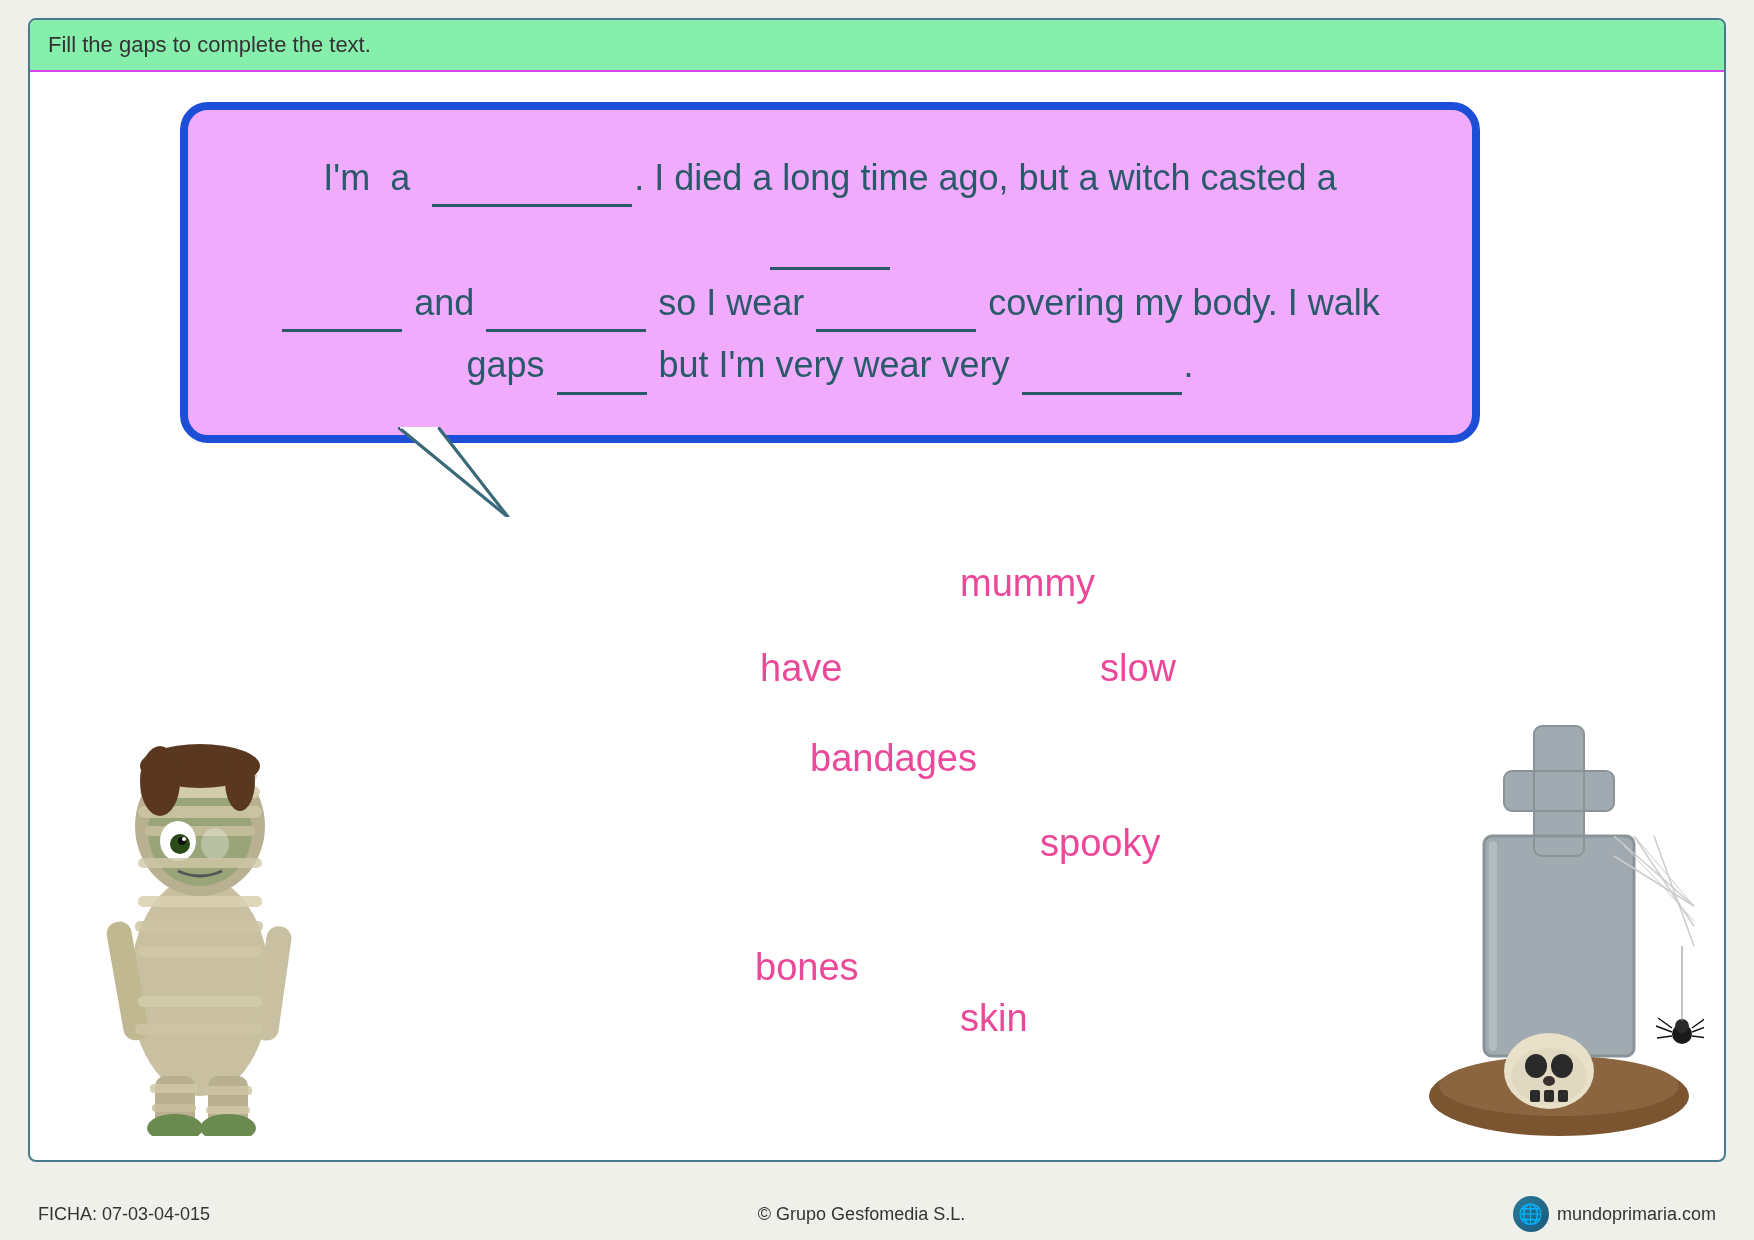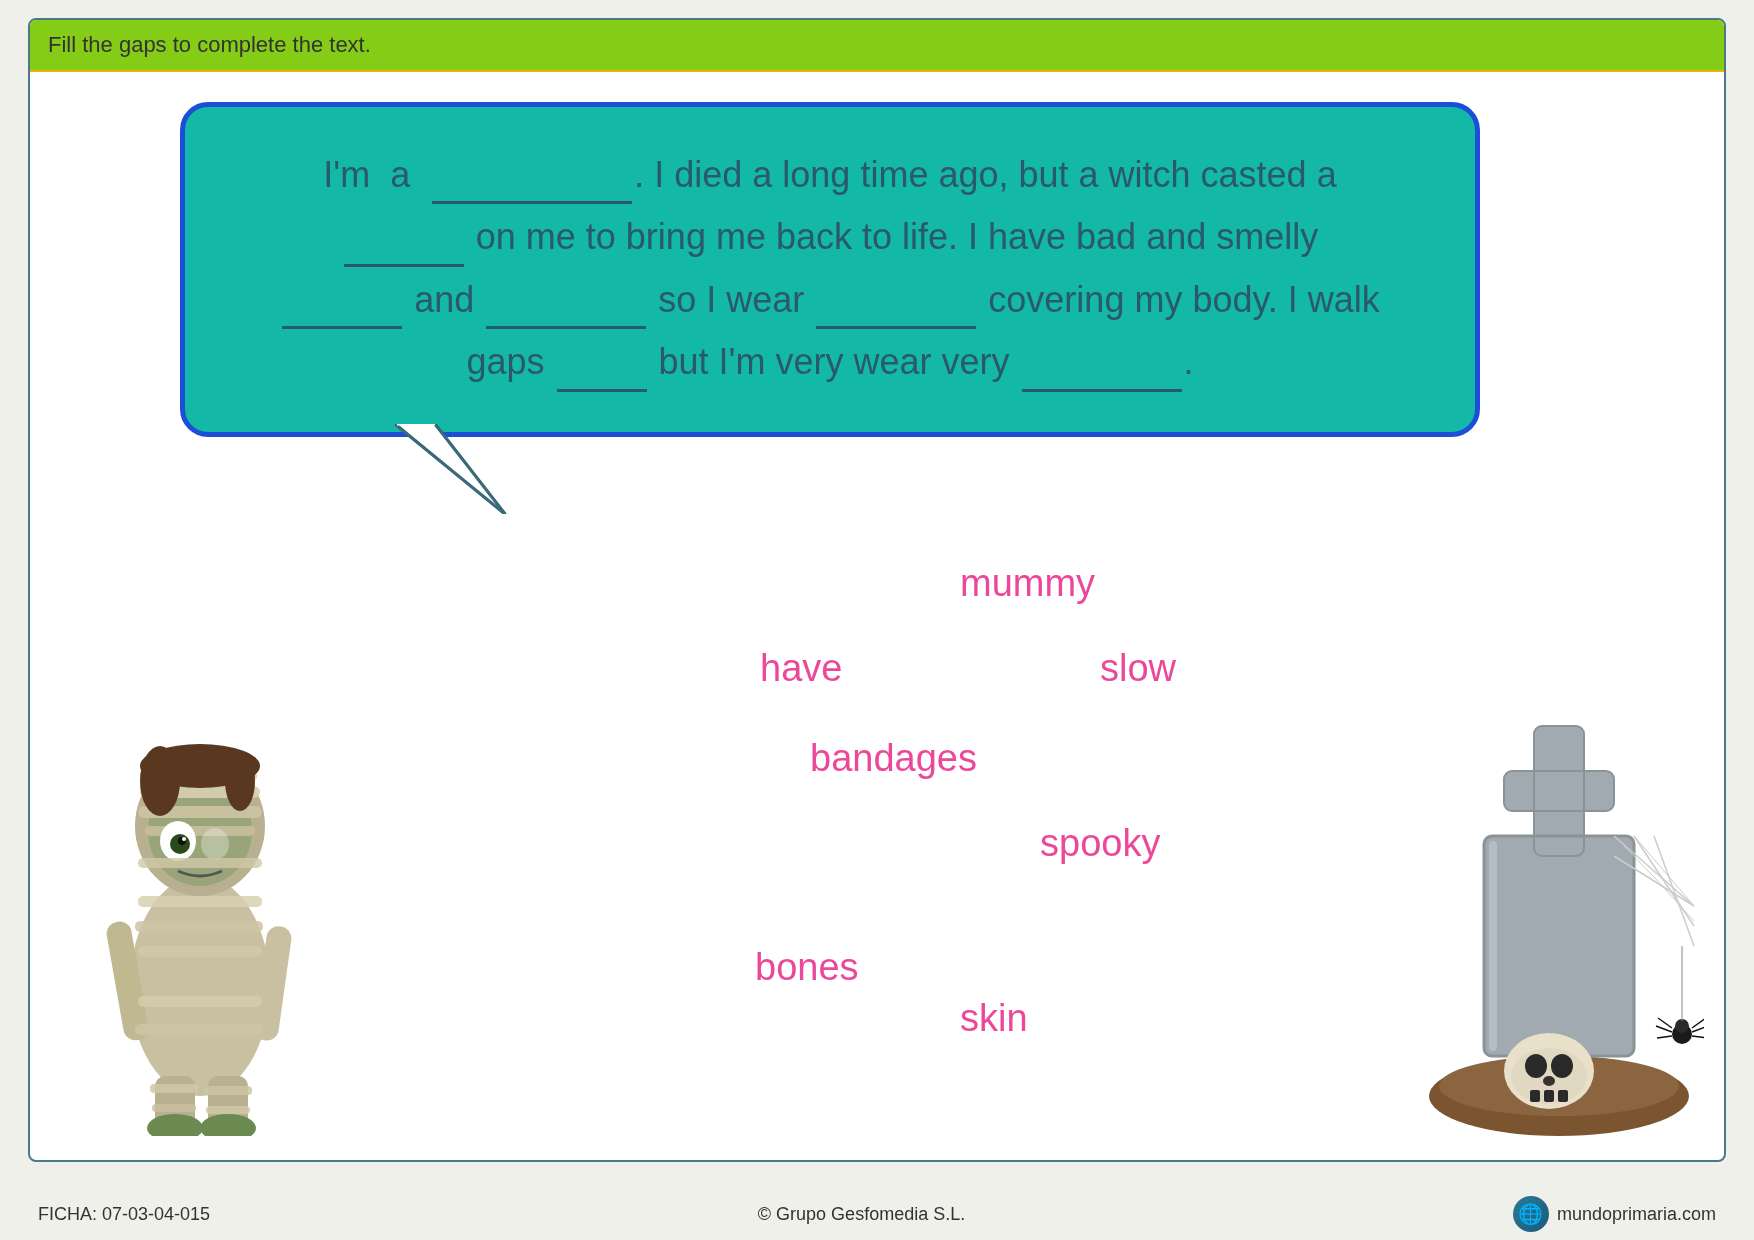"Fill the gaps to complete" .header-bar { background: #84cc16 -> #86efac; border-bottom: 2px solid #eab308 -> 2px solid #d946ef }
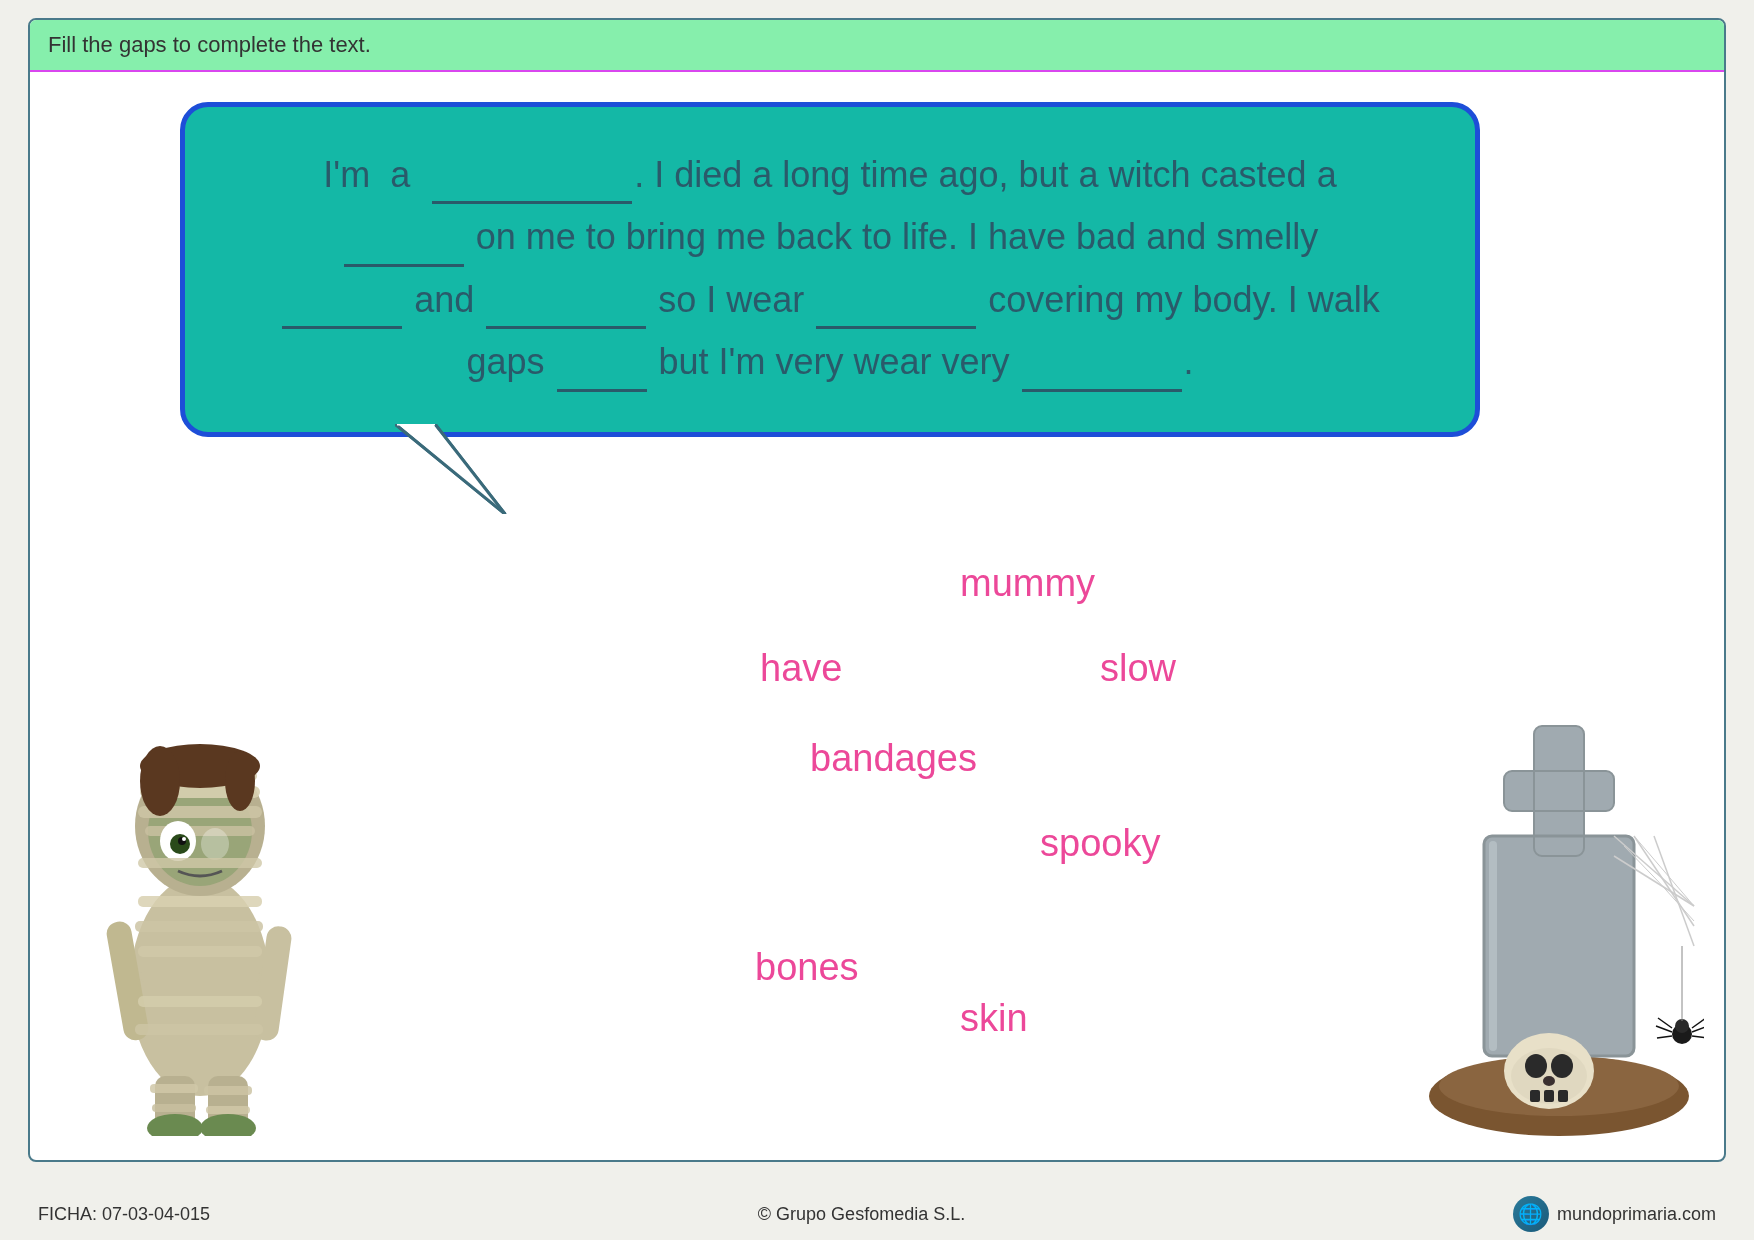"I'm a . I died" .speech-bubble { background: #14b8a6 -> #f0abfc; border: 5px solid #1d4ed8 -> 8px solid #1d4ed8 }
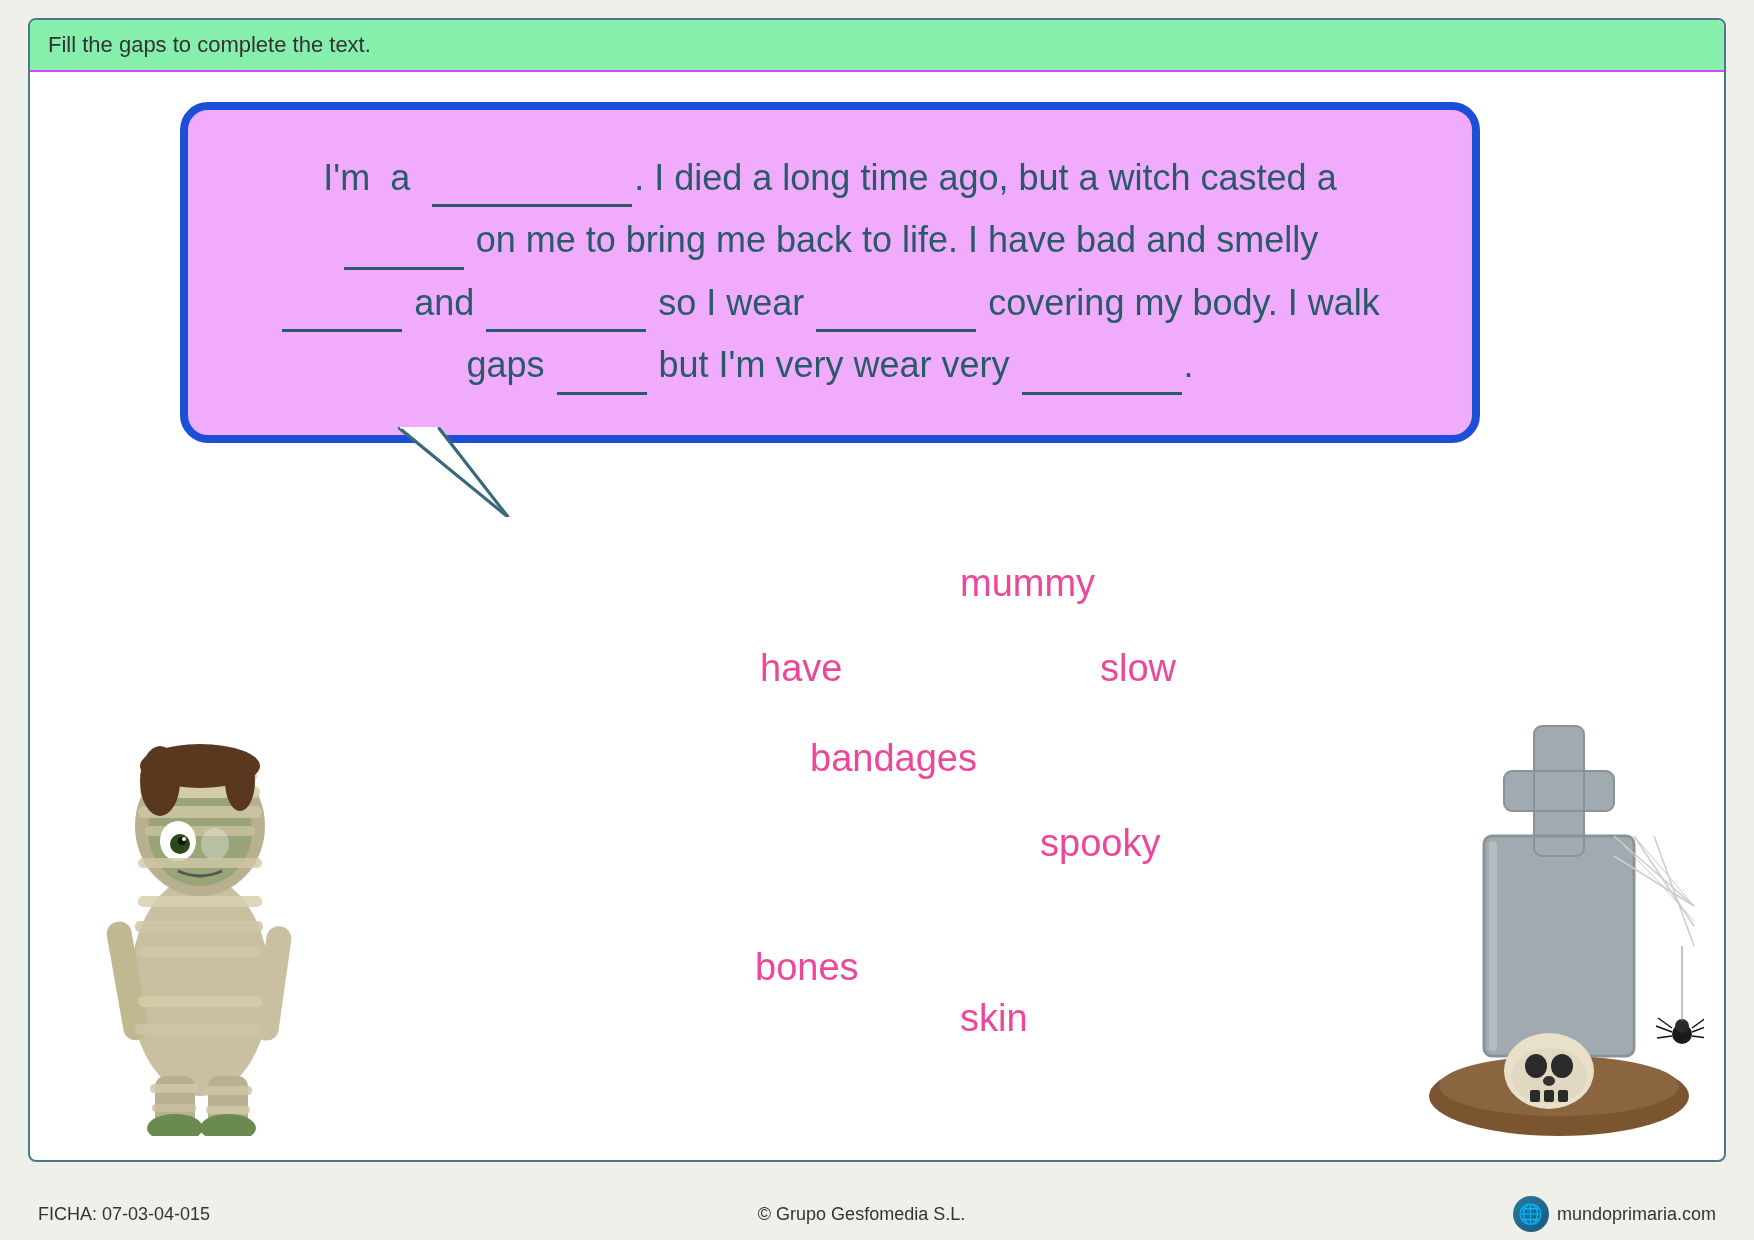"on me to bring me" span { html: <span> on me to bring me back to life. I have bad and smelly</span> -> none }
